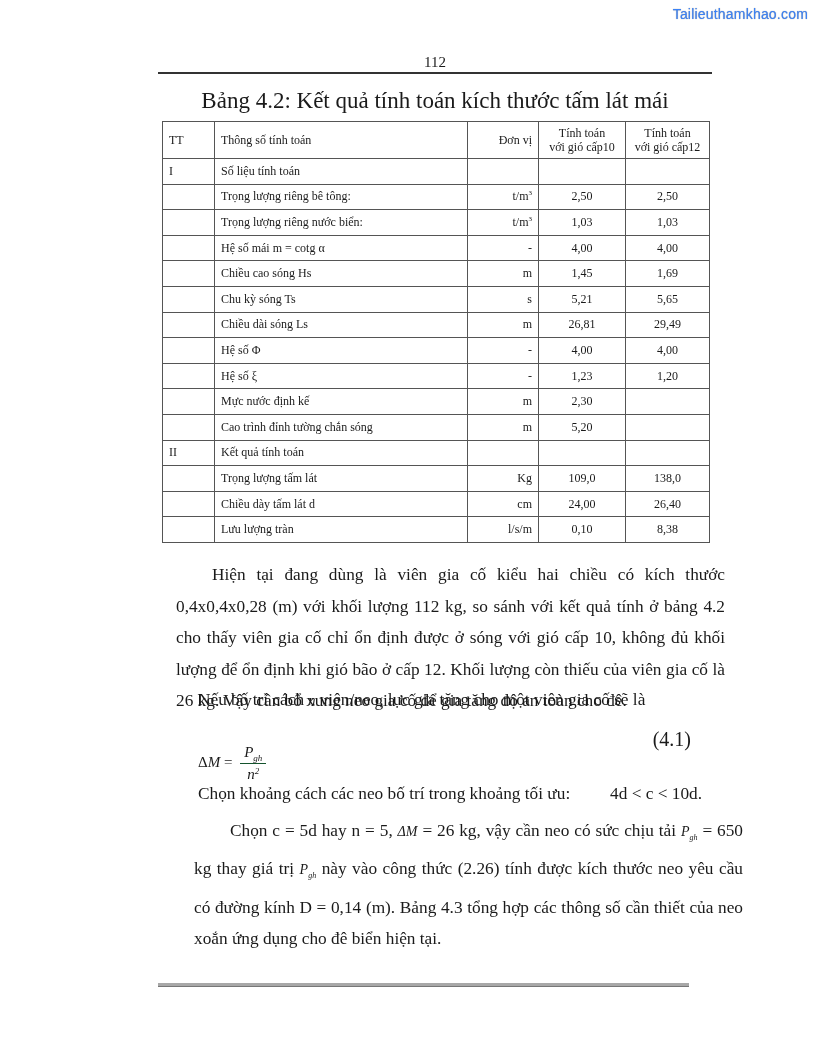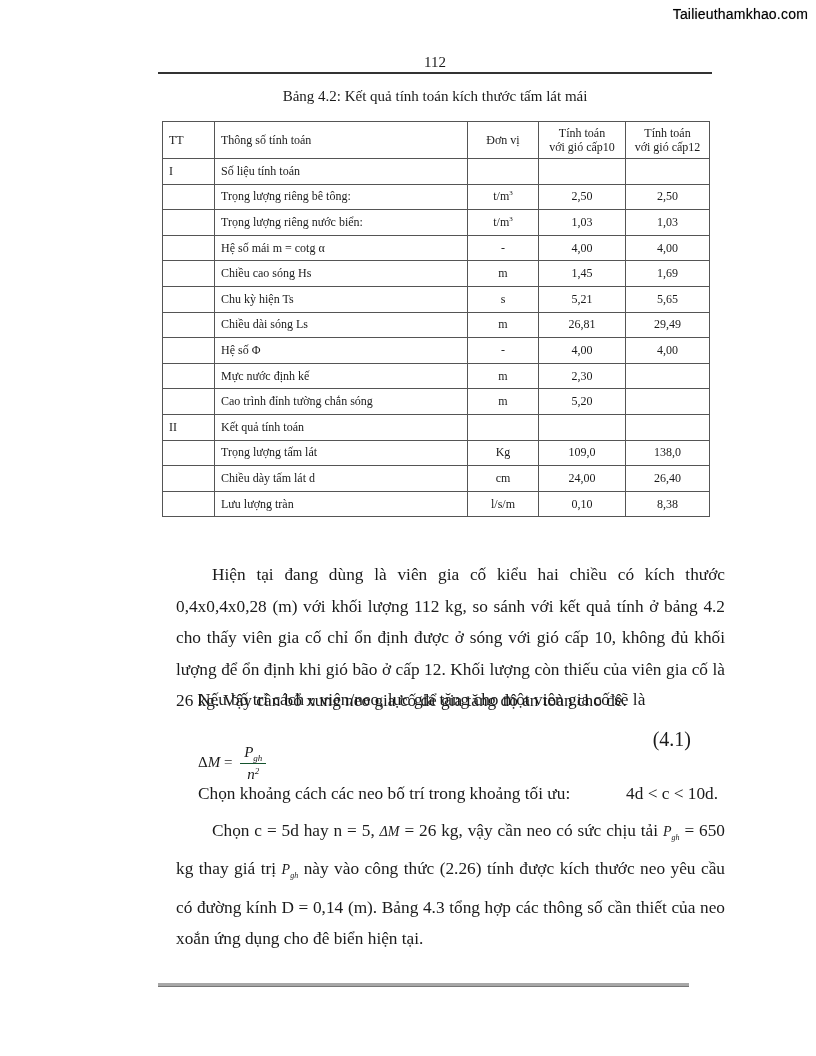"Tailieuthamkhao.com" .watermark { color: #000000 -> #3b82f6 }
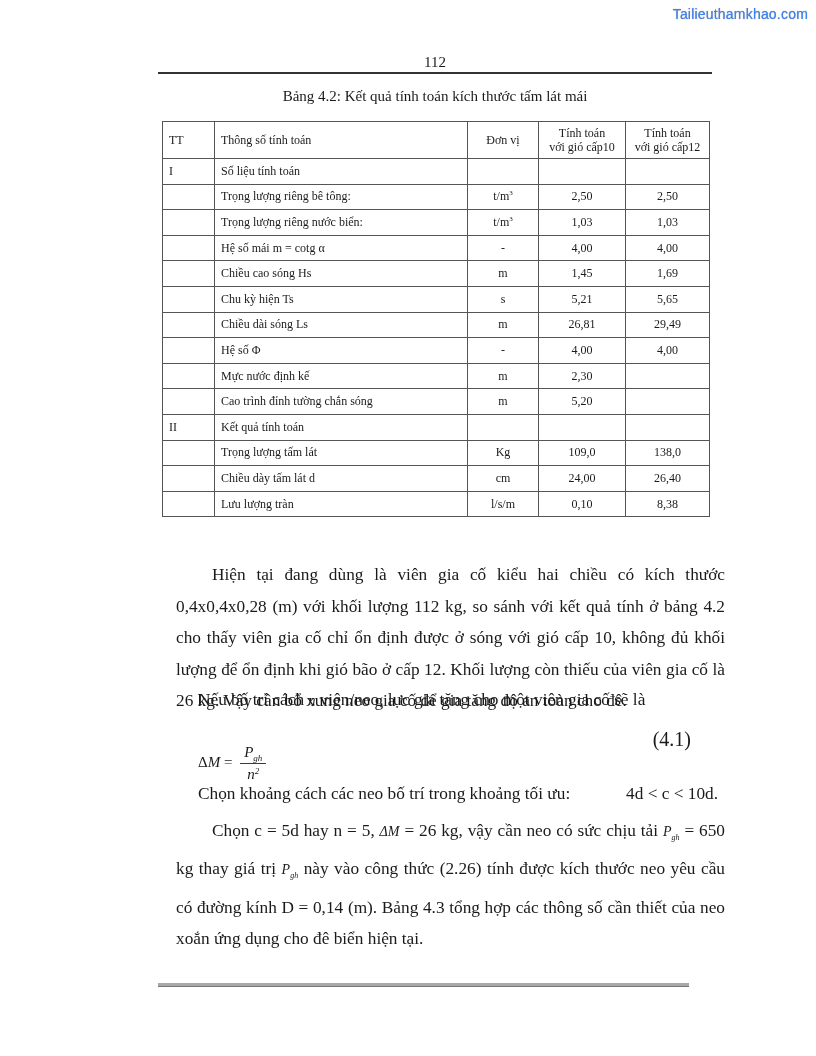"Bảng 4.2: Kết quả tính" .caption { font-size: 15px -> 23px }
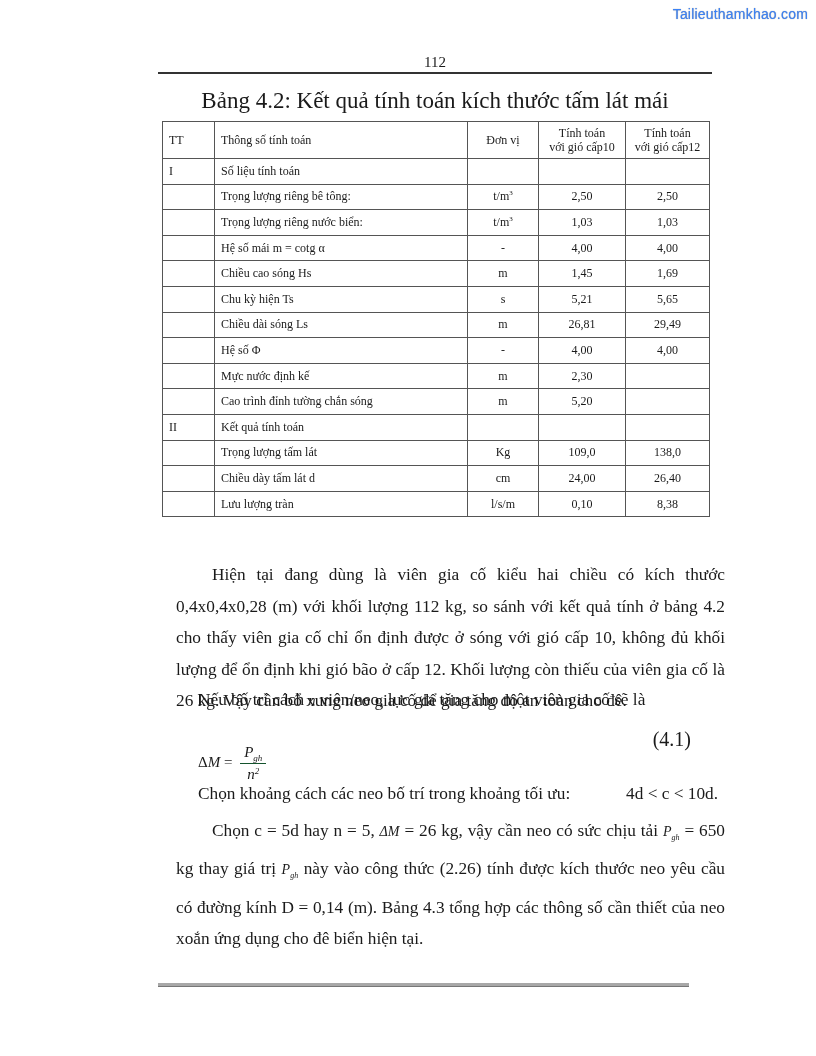"Đơn vị" .c-unit { text-align: center -> right }
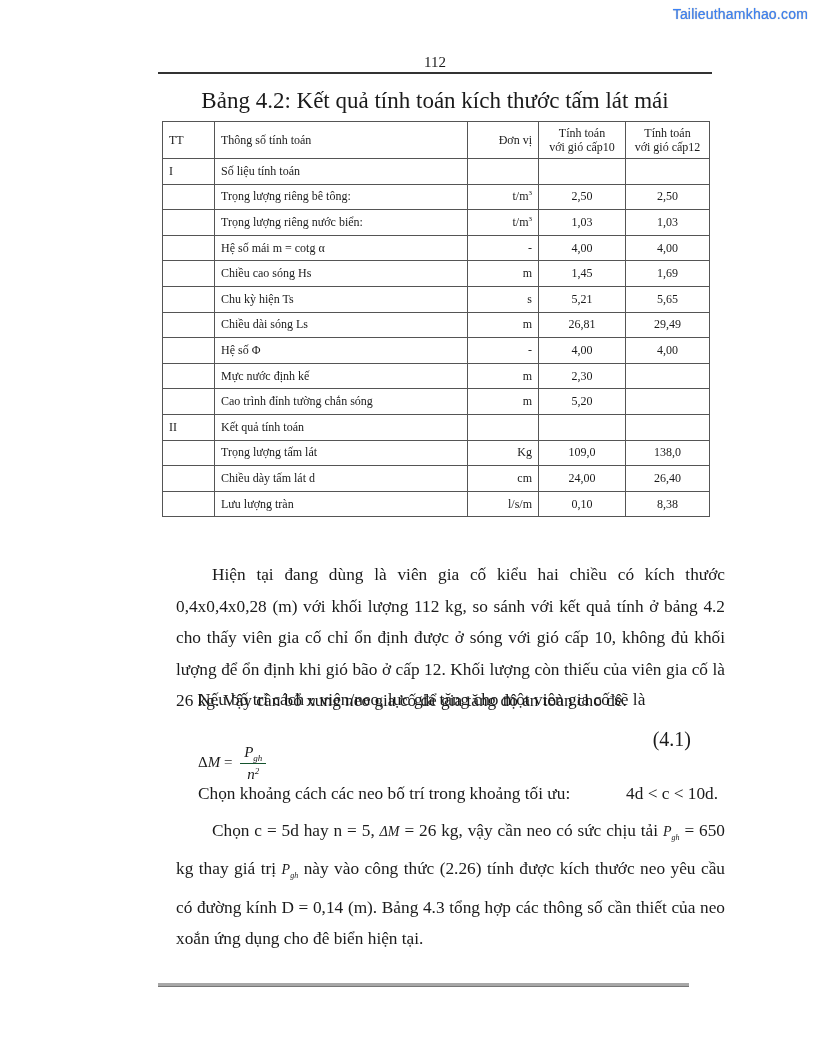"Chu kỳ hiện Ts" span { text: hiện -> sóng }
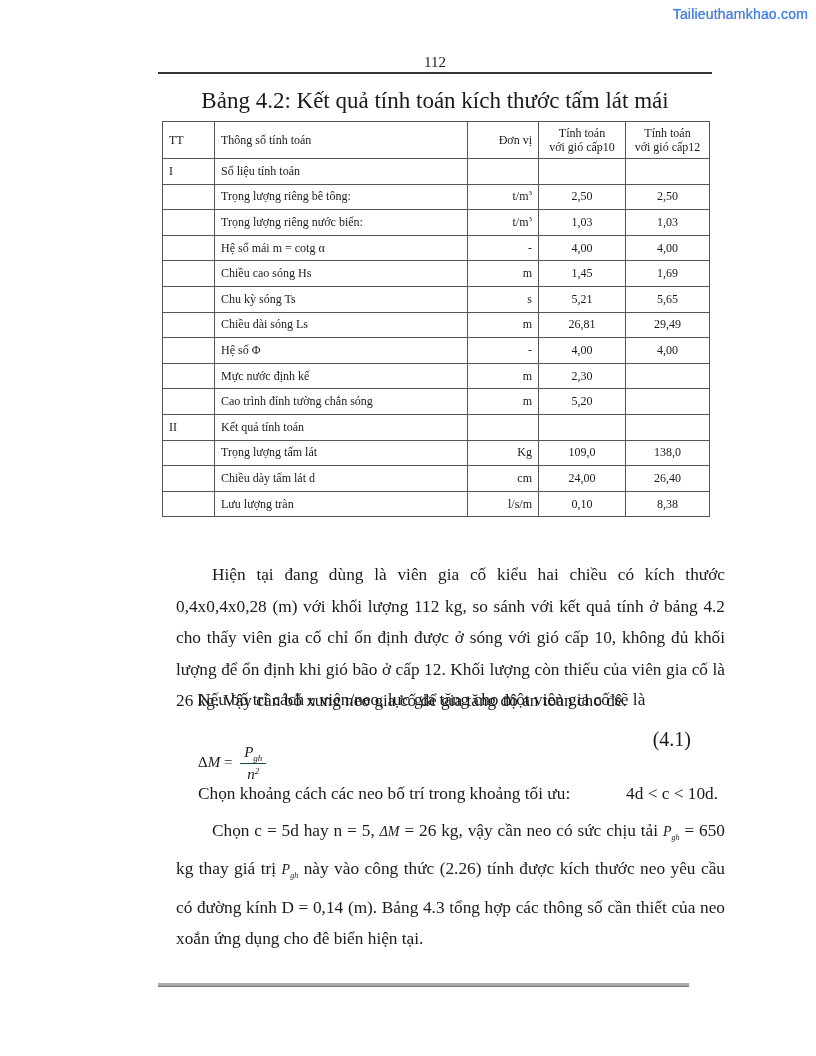"Hệ số ξ" tr { html: none -> <tr> <td><span></span></td> <td><span>Hệ số ξ</span></td> <td><span>-</span></td> <td><span>1,23</span></td> <td><span>1,20</span></td> </tr> }
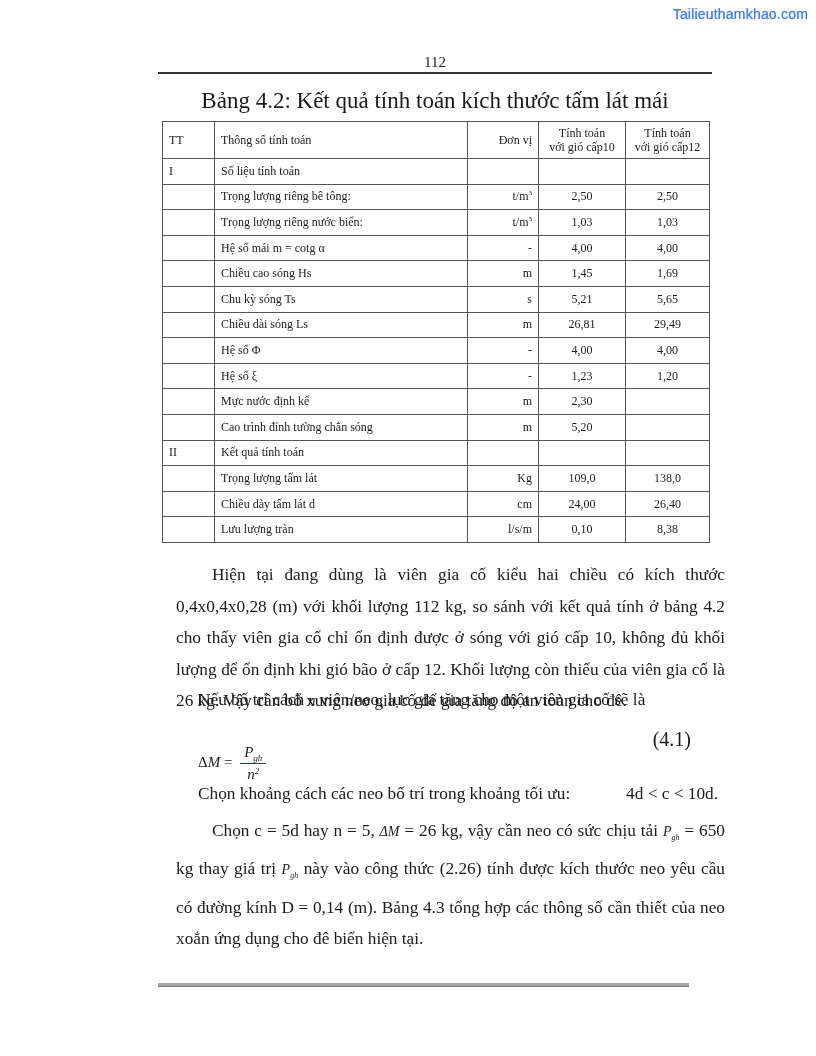"4d < c < 10d." .p3 .range { right: 0 -> 16px }
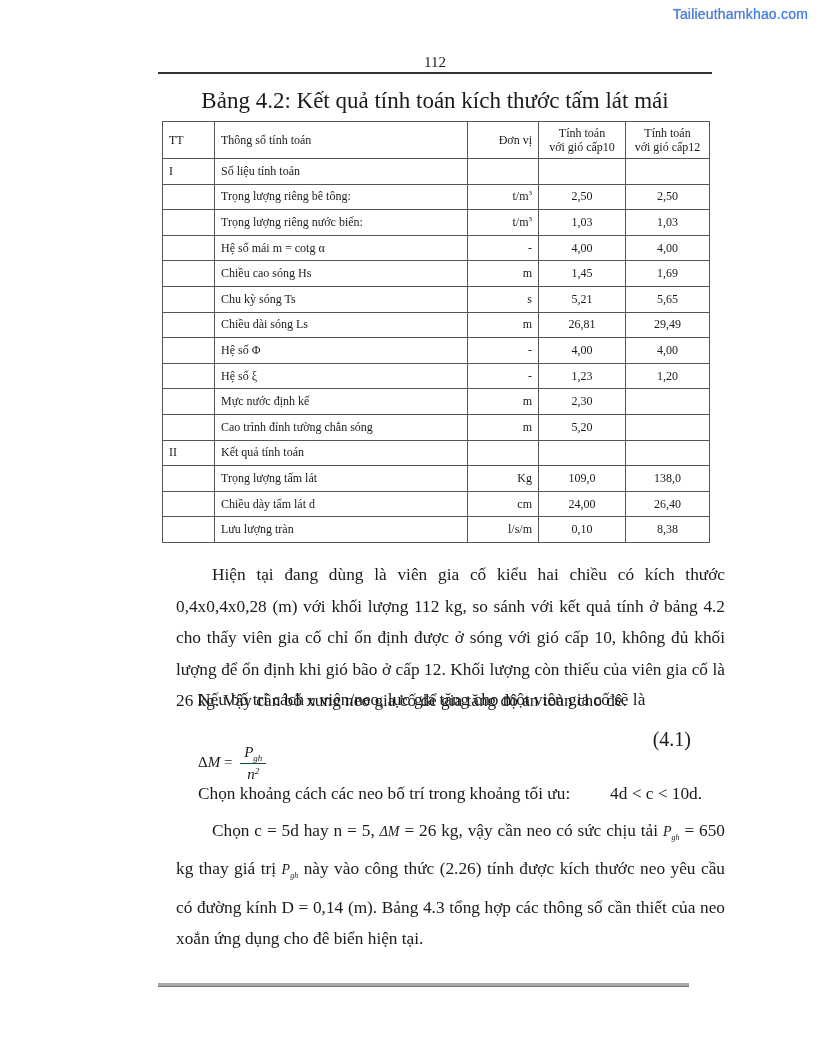"Chọn c = 5d hay" .p4 { margin-left: none -> 18px }
